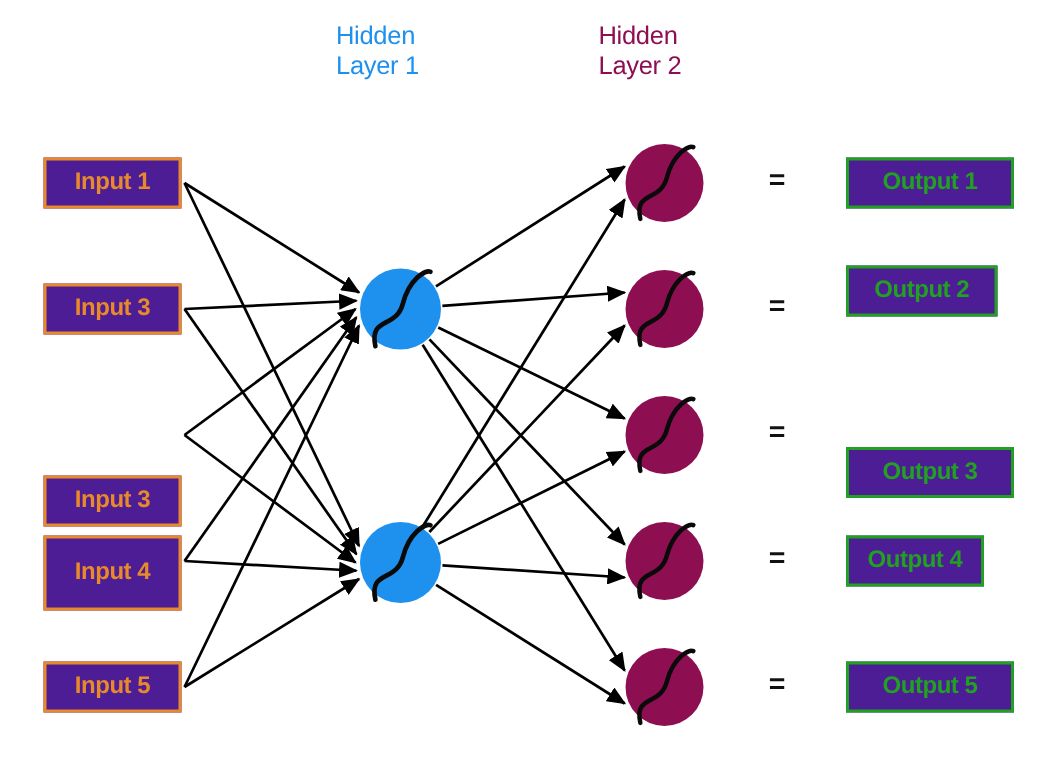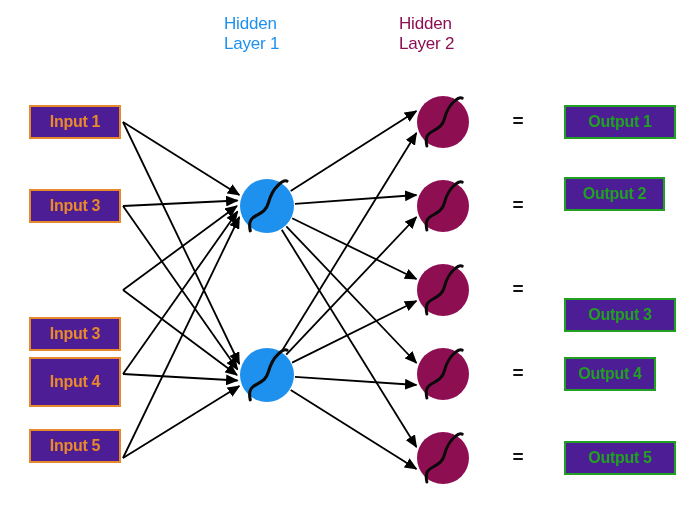"Input 5" div.node-box { top: 429px -> 441px }
